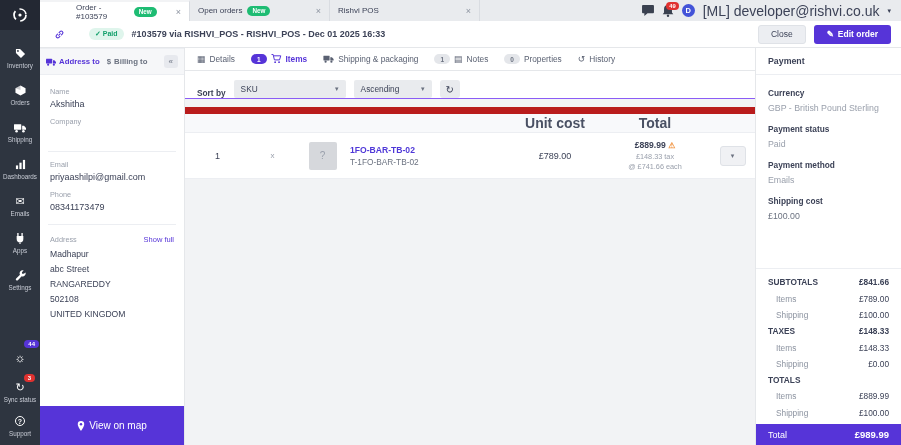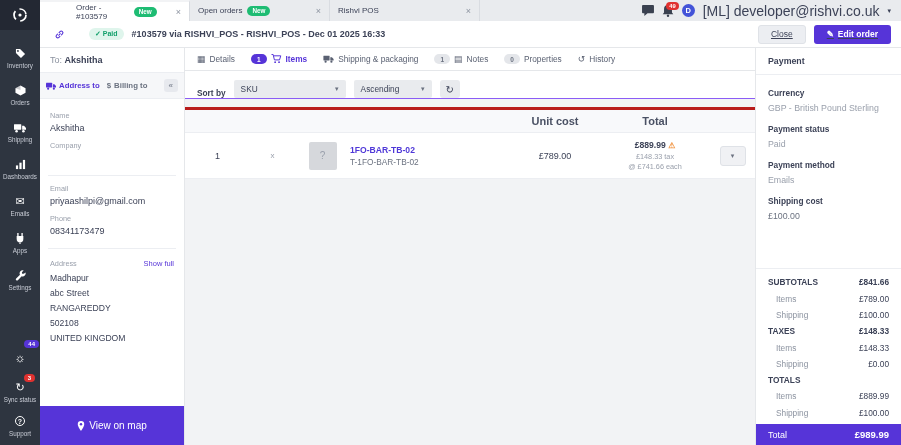"Close" .sub-actions { text-decoration: underline -> none }
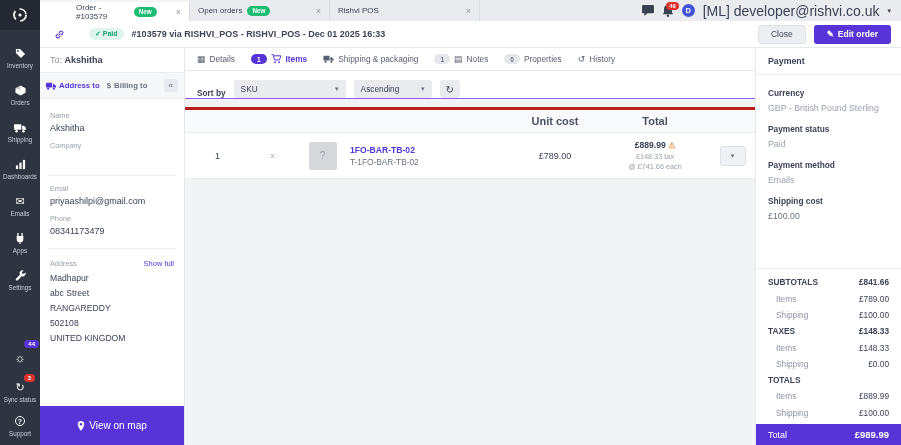"To: Akshitha" div.cust-head { html: <div> <span>To:</span> <b>Akshitha</b> </div> -> none }
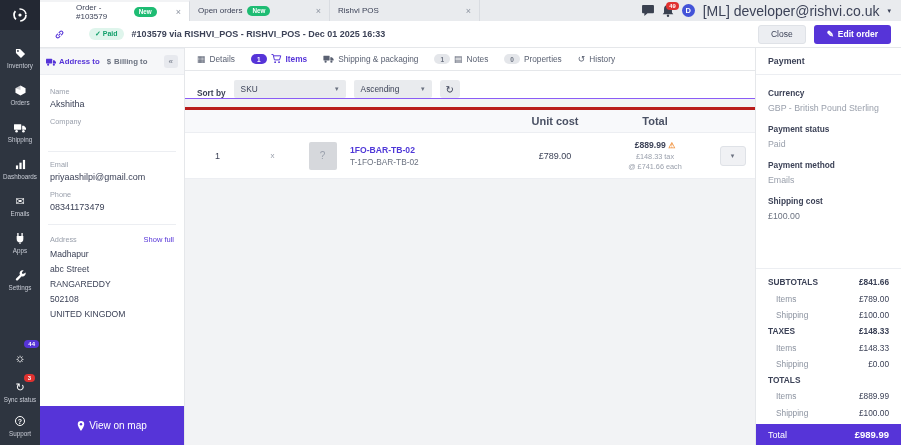"Unit cost" .thead { border-top: 3px solid #b91c1c -> 7px solid #b91c1c; font-size: 11px -> 14px }
